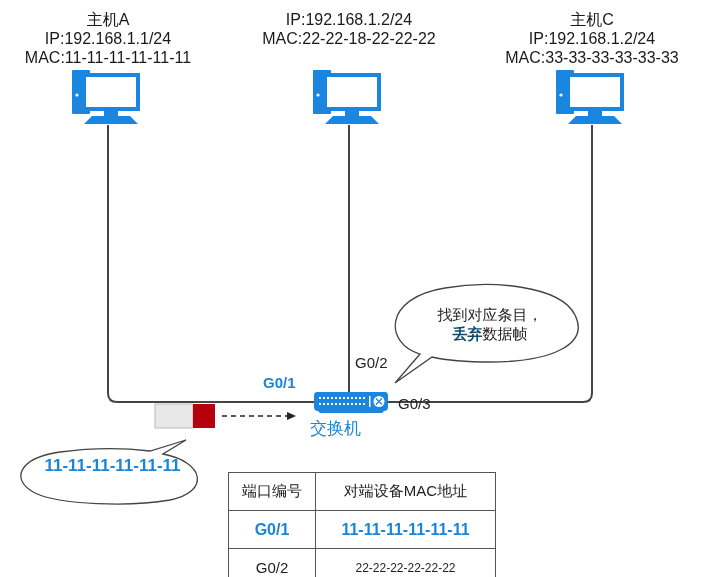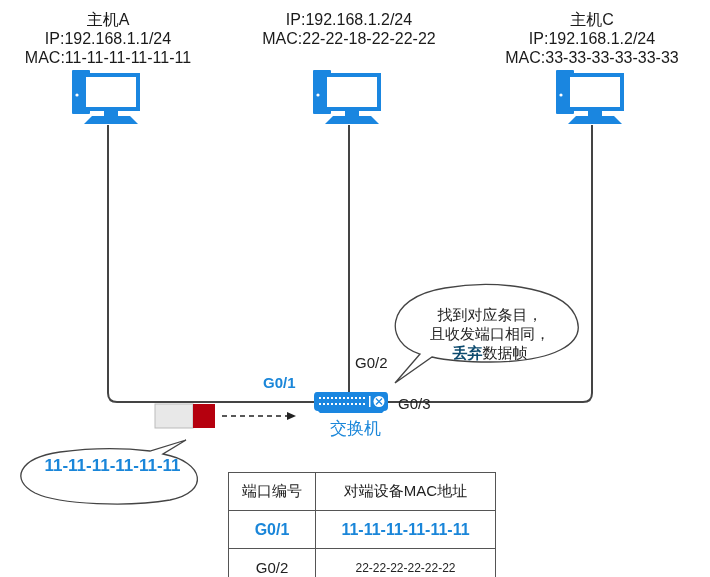"且收发端口相同，" div { html: <div>且收发端口相同，</div> -> none }
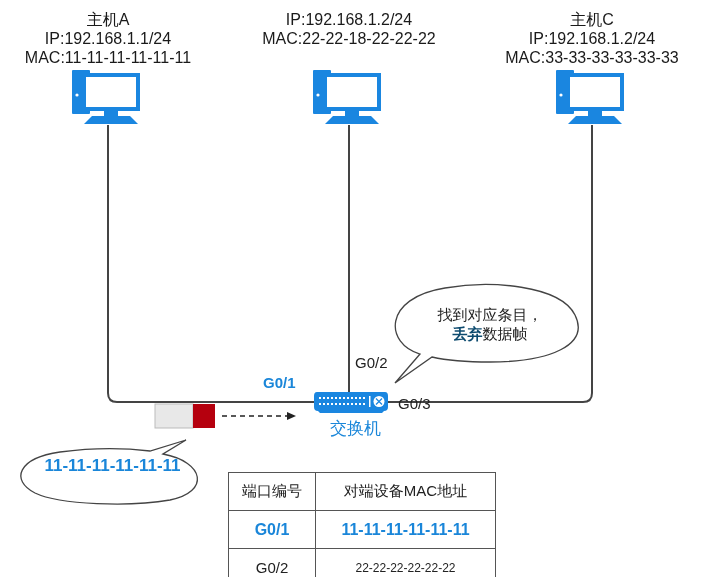"交换机" div.switch-label { left: 330px -> 310px }
